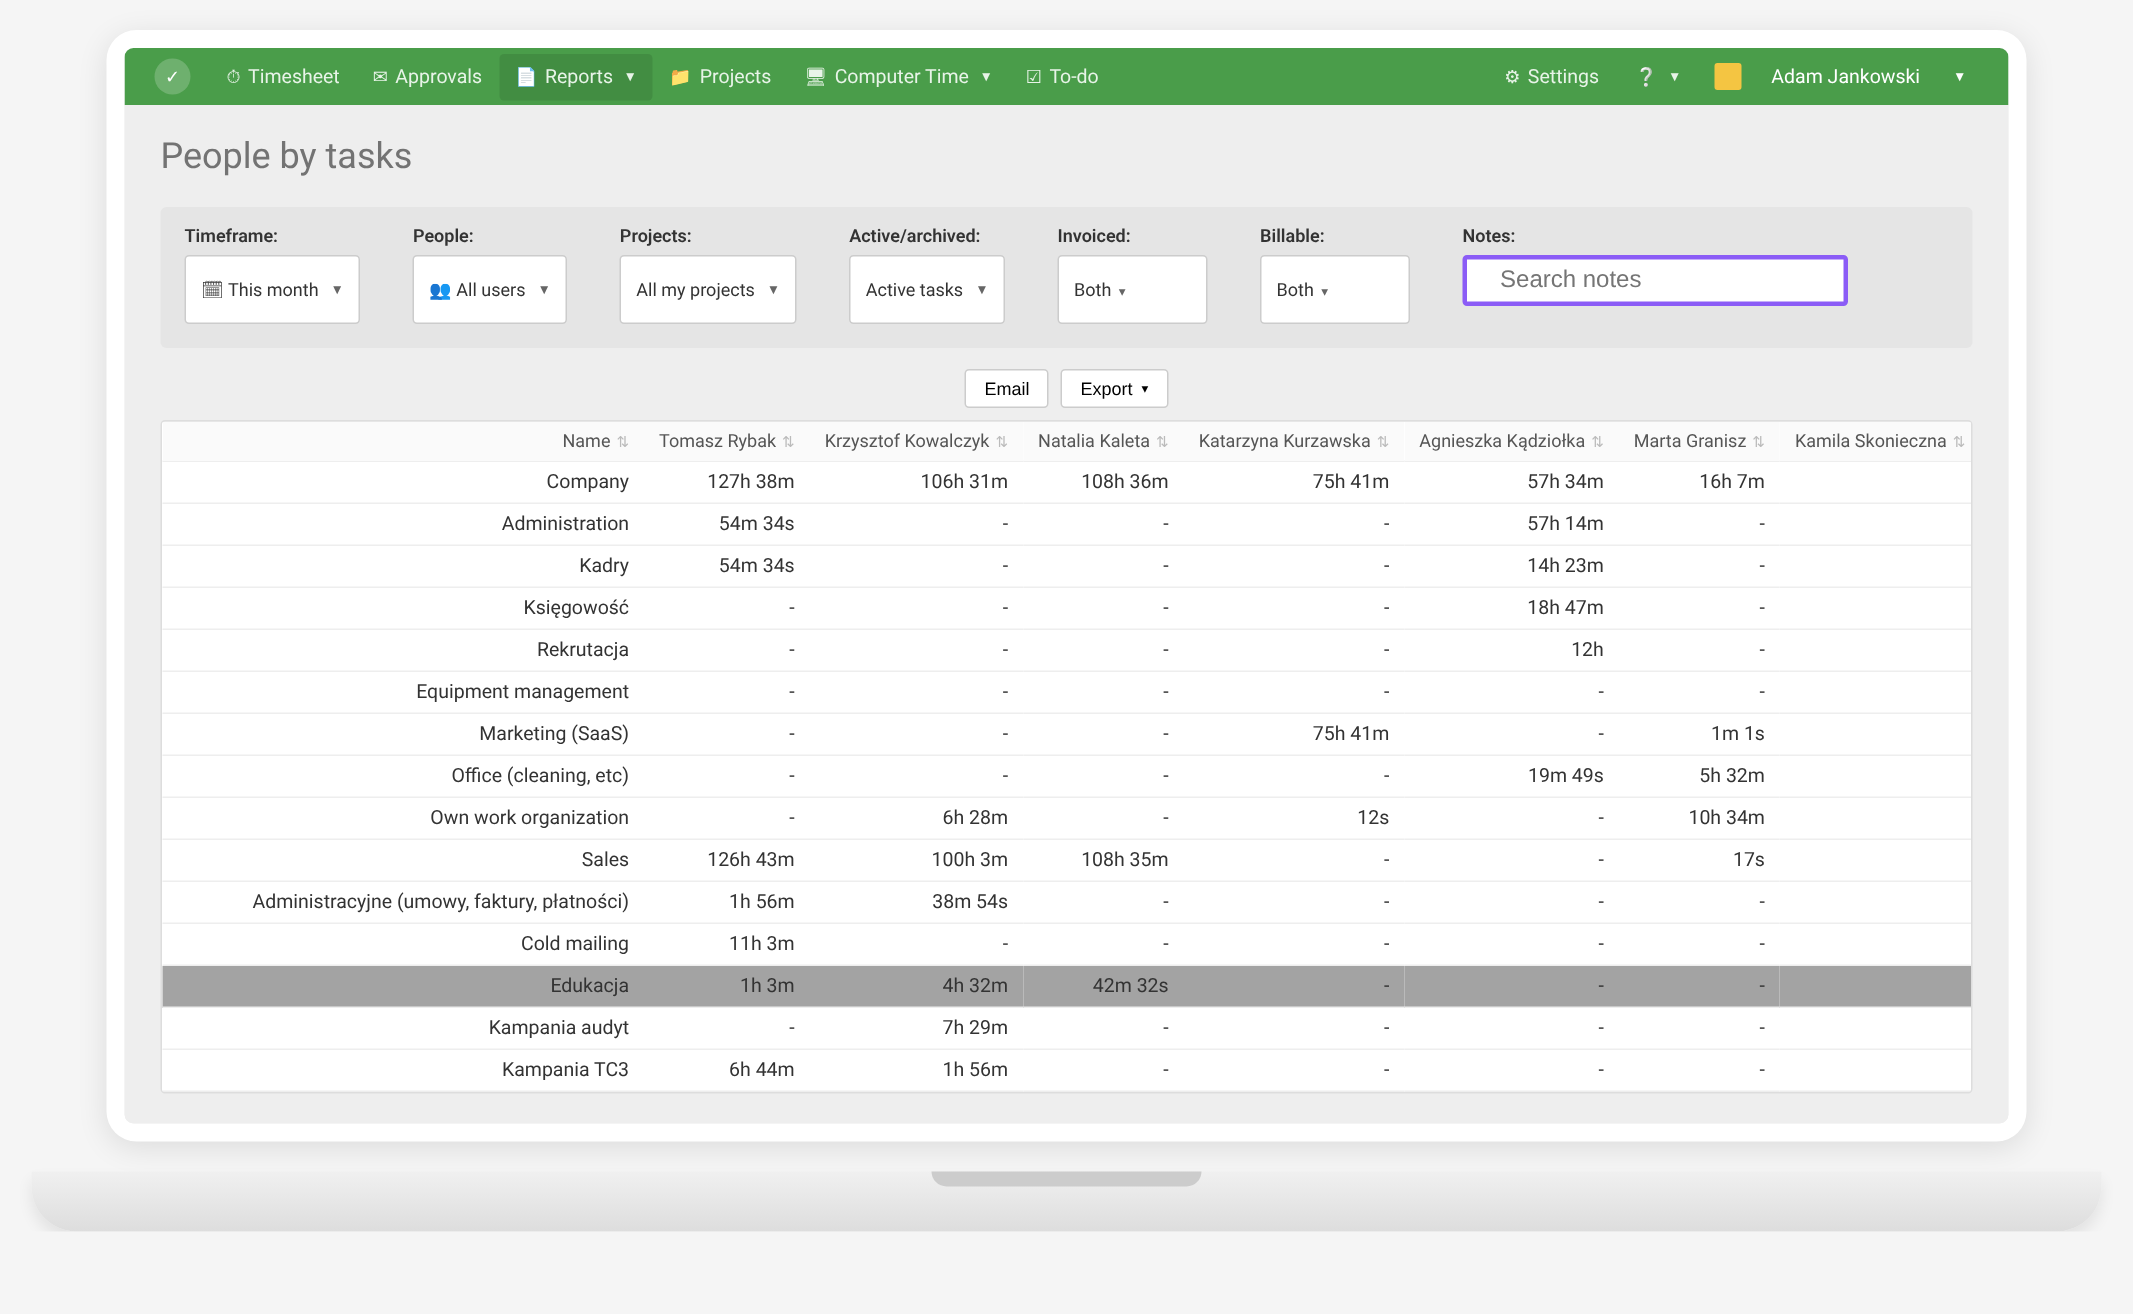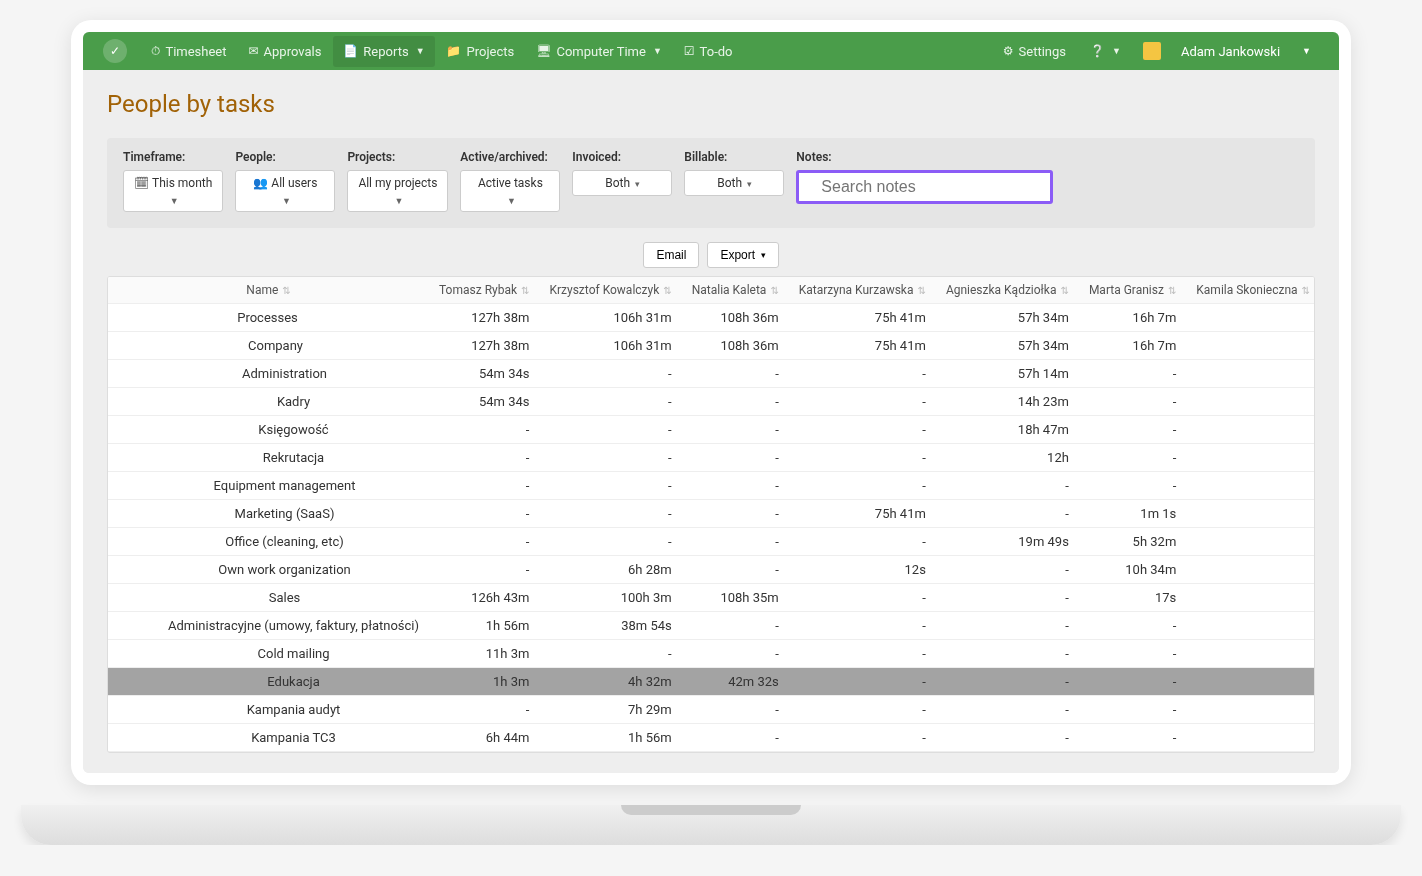"People by tasks" .page-title { color: #a16207 -> #737373 }
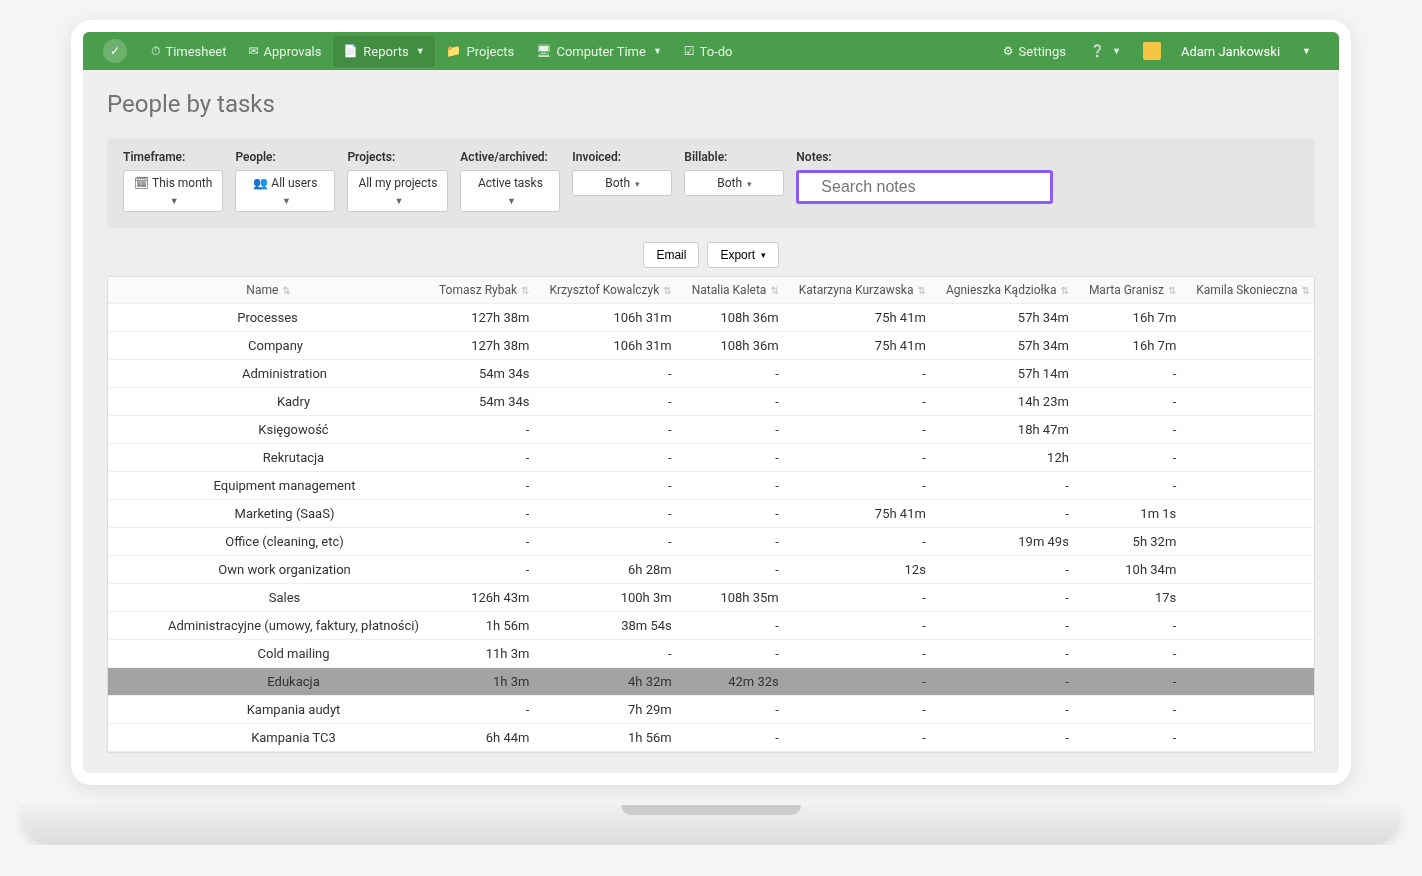"Timeframe:" .filters { gap: 12px -> 35px }
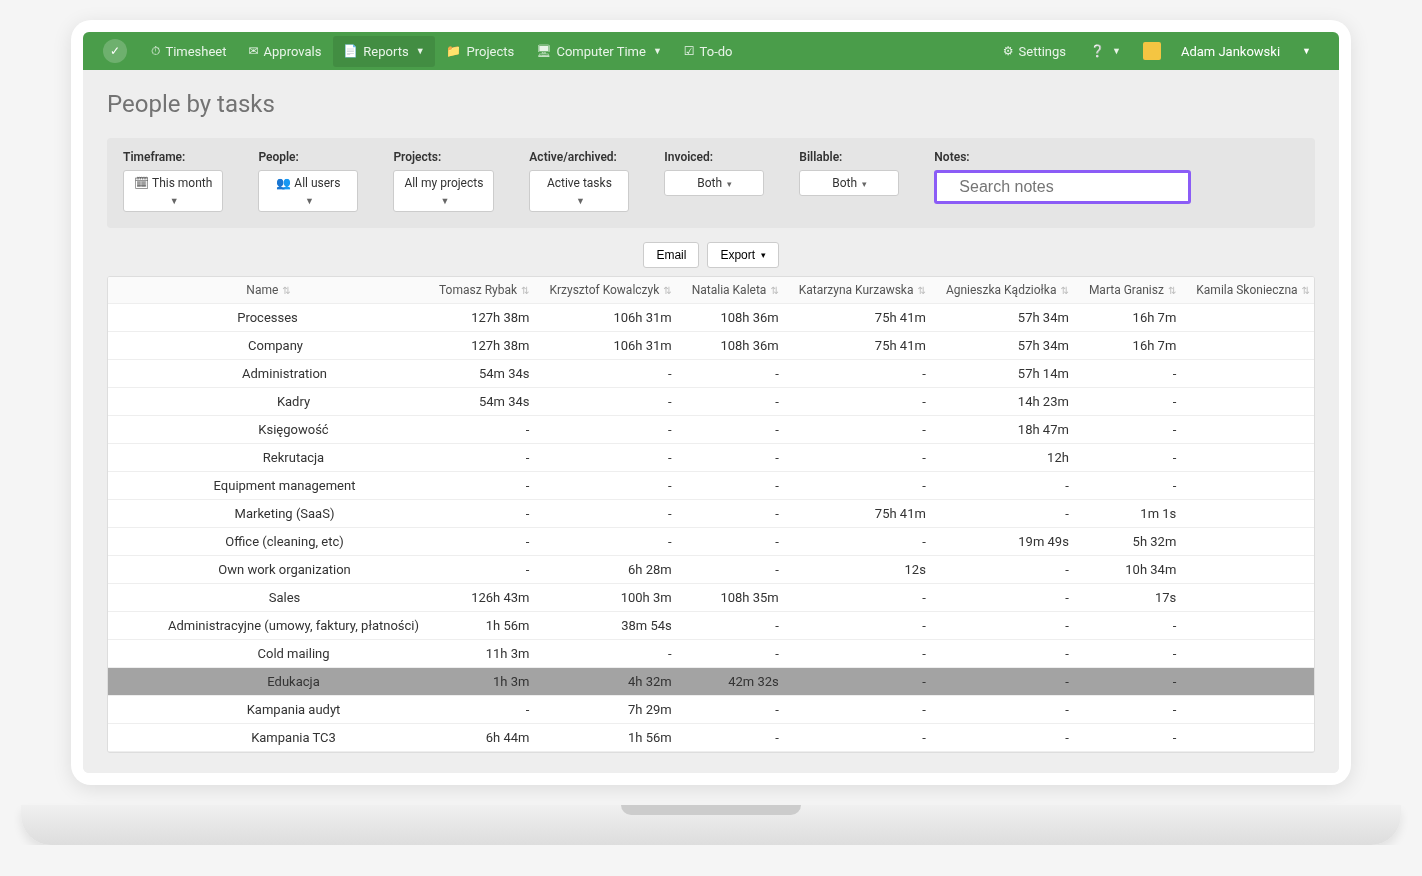"🗓 This month" .filter-control { flex-direction: column -> none; padding: 5px 10px -> 15px 10px }
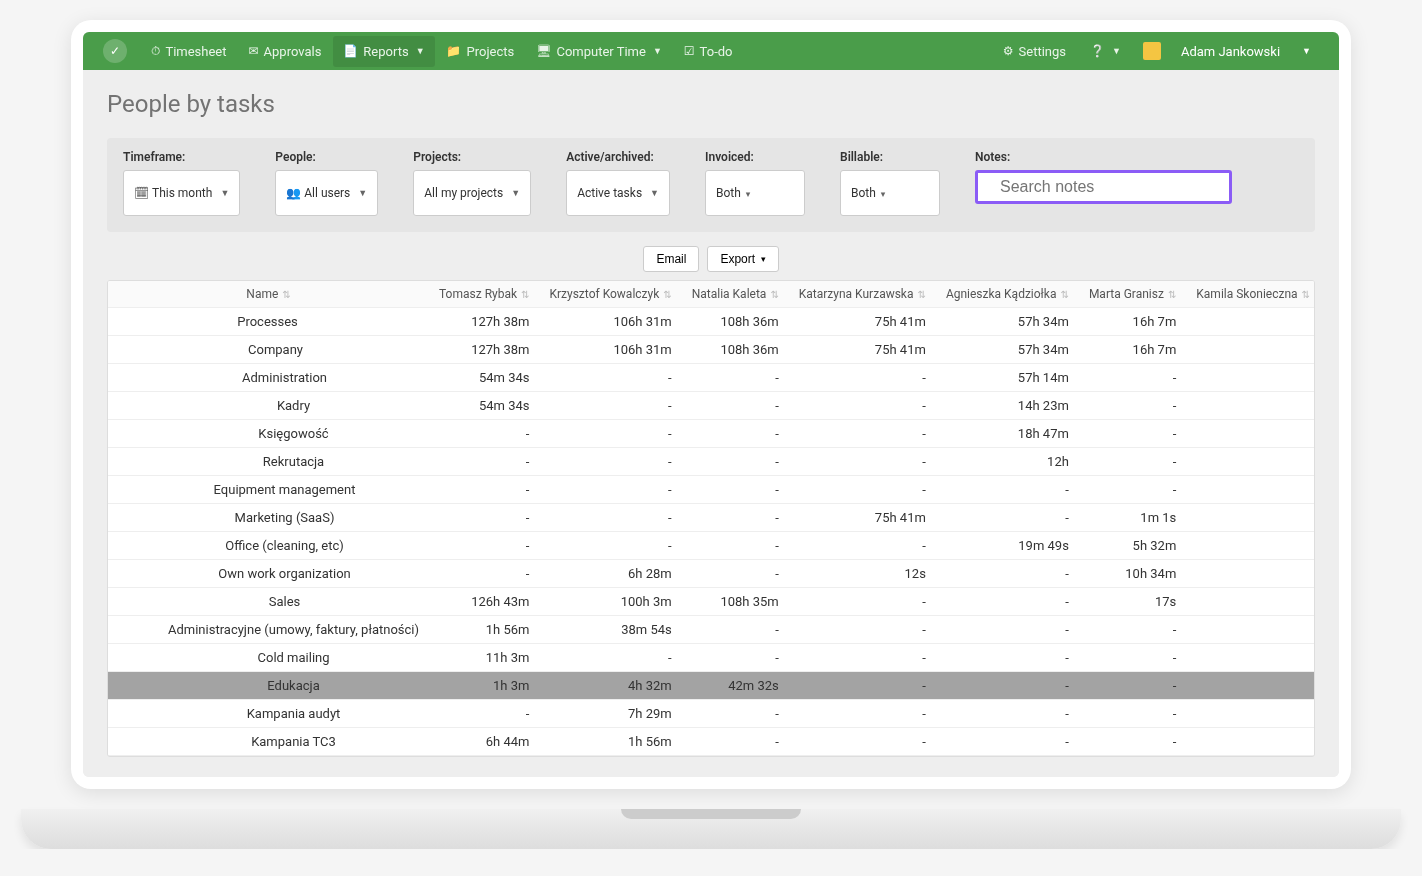"Name ⇅" th:first-child, td:first-child { text-align: center -> right }
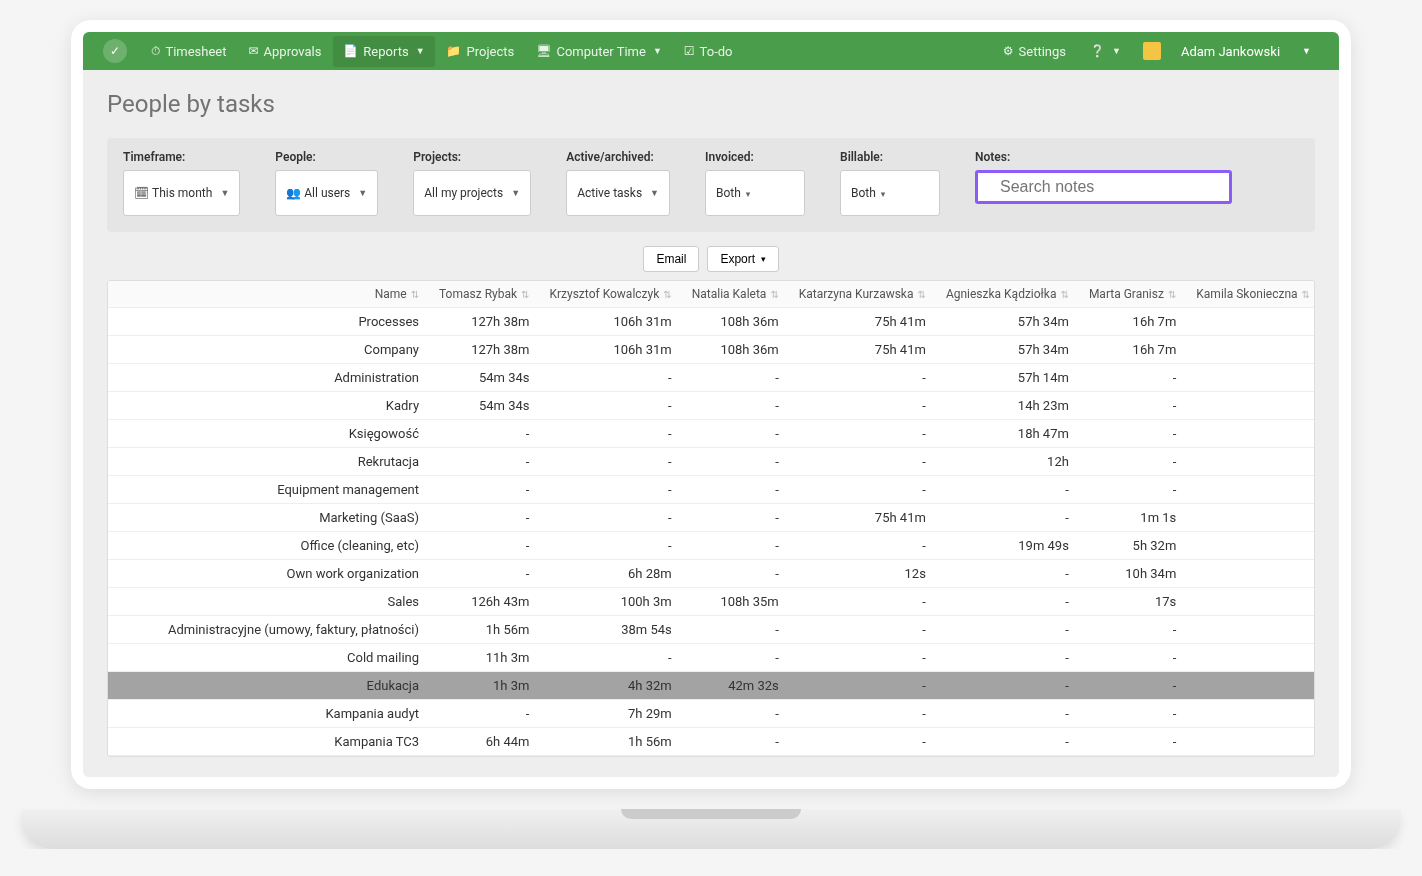"Processes" tr { html: <tr> <td>Processes</td> <td>127h 38m</td> <td>106h 31m</td> <td>108h 36m</td> <td>75h 41m</td> <td>57h 34m</td> <td>16h 7m</td> <td></td> </tr> -> none }
